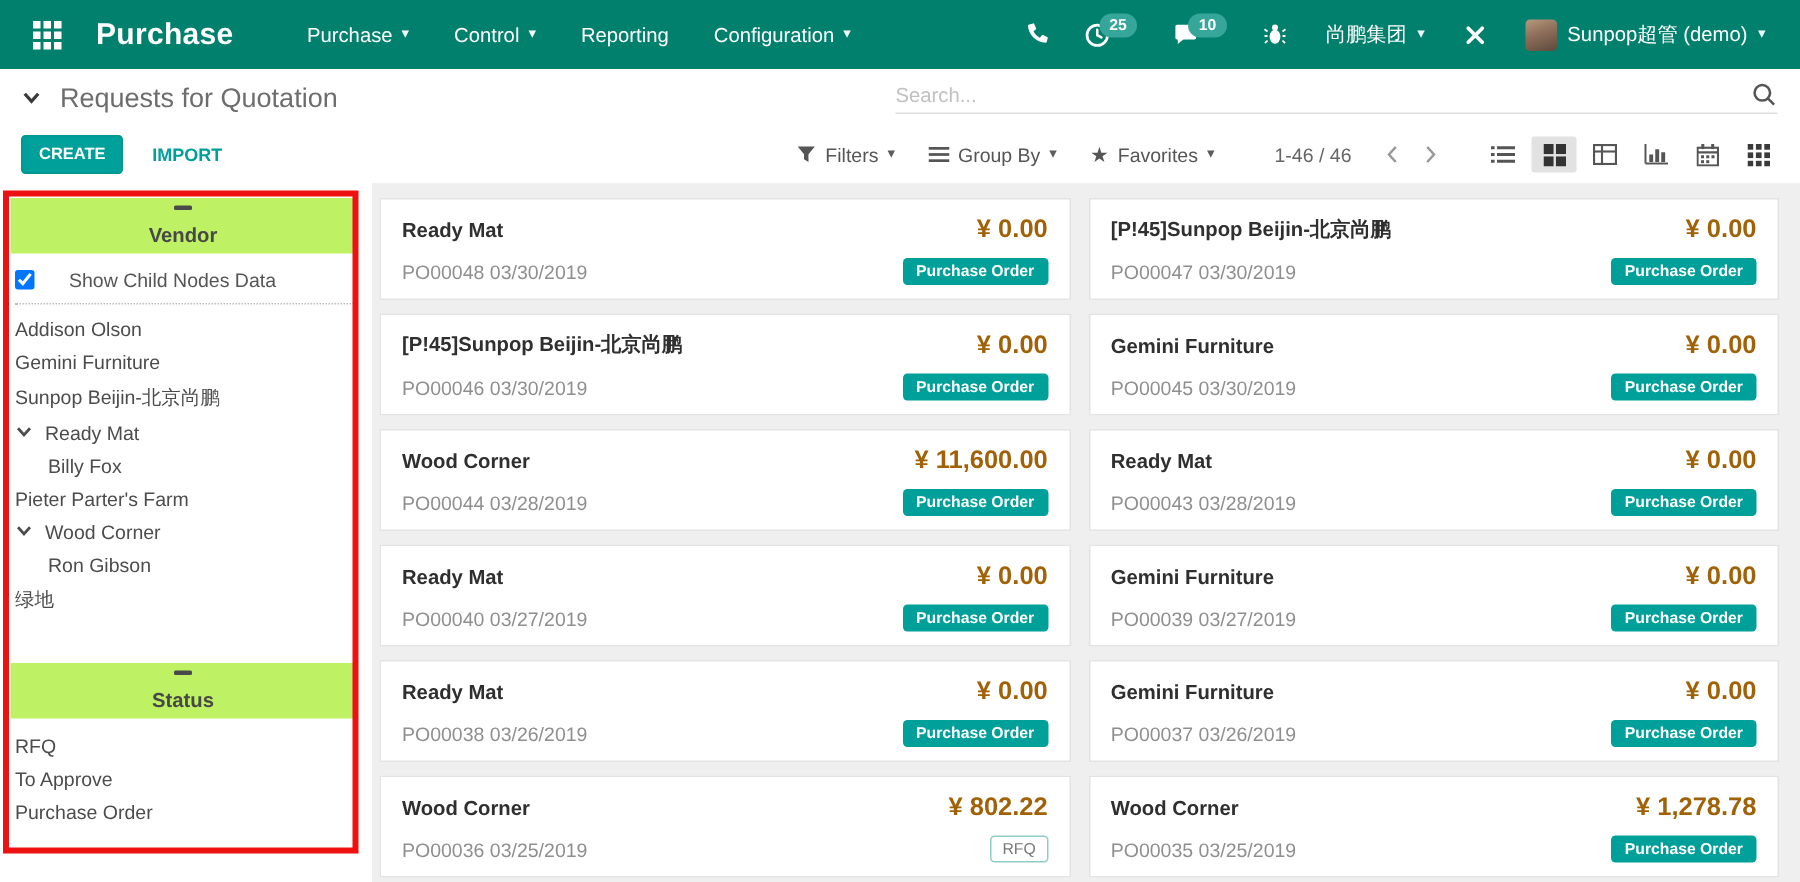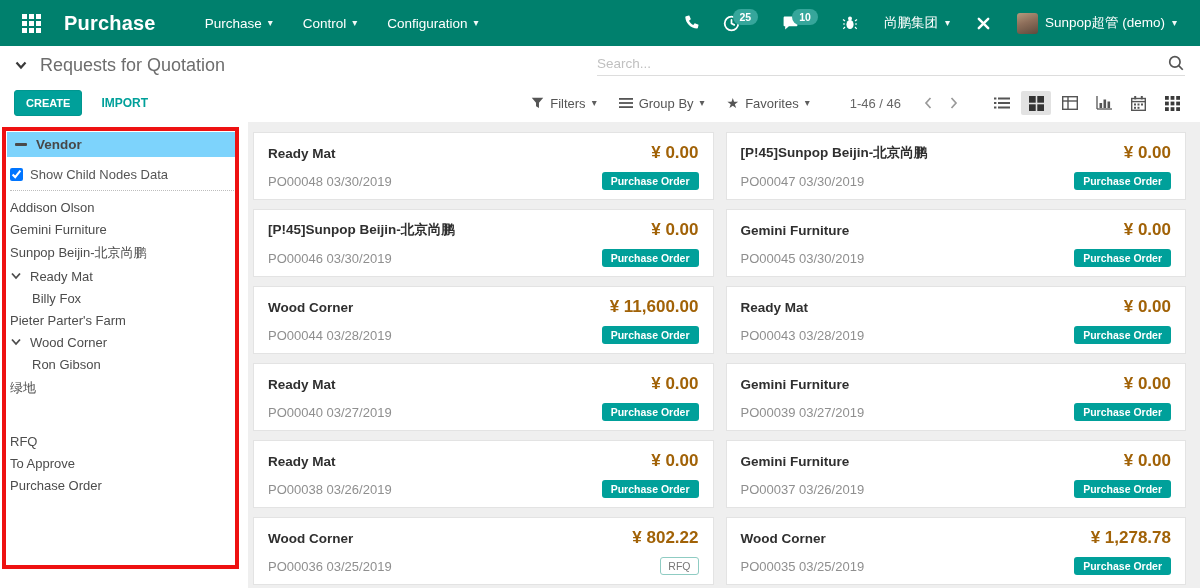"Reporting" div.menu-item { html: none -> <div> <span>Reporting</span> </div> }
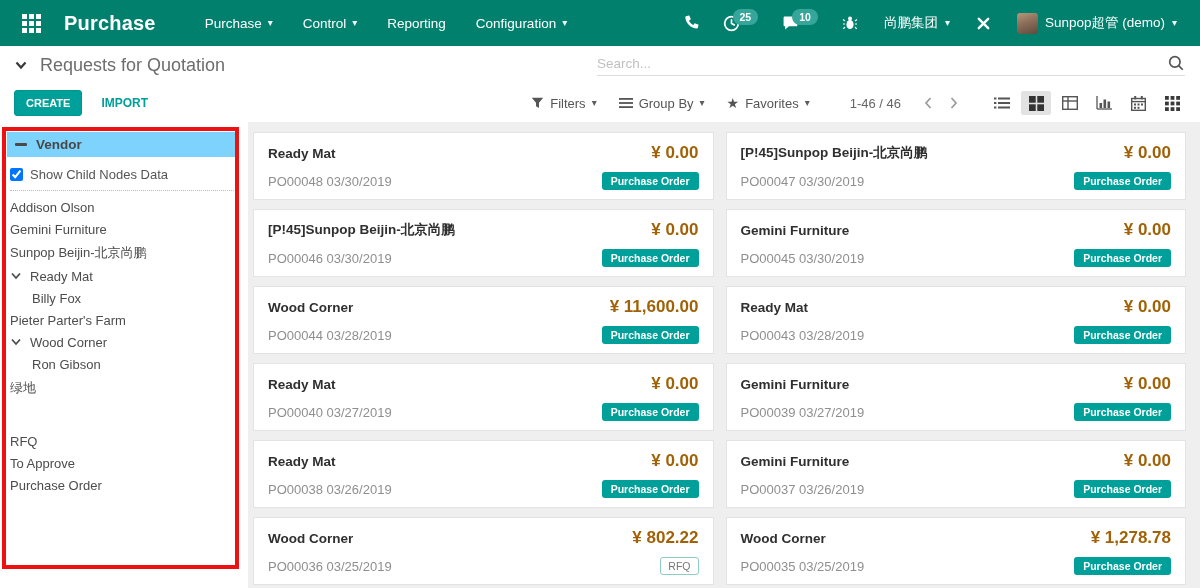"Vendor" .side-header { background: #7dd3fc -> #bef264; flex-direction: none -> column }
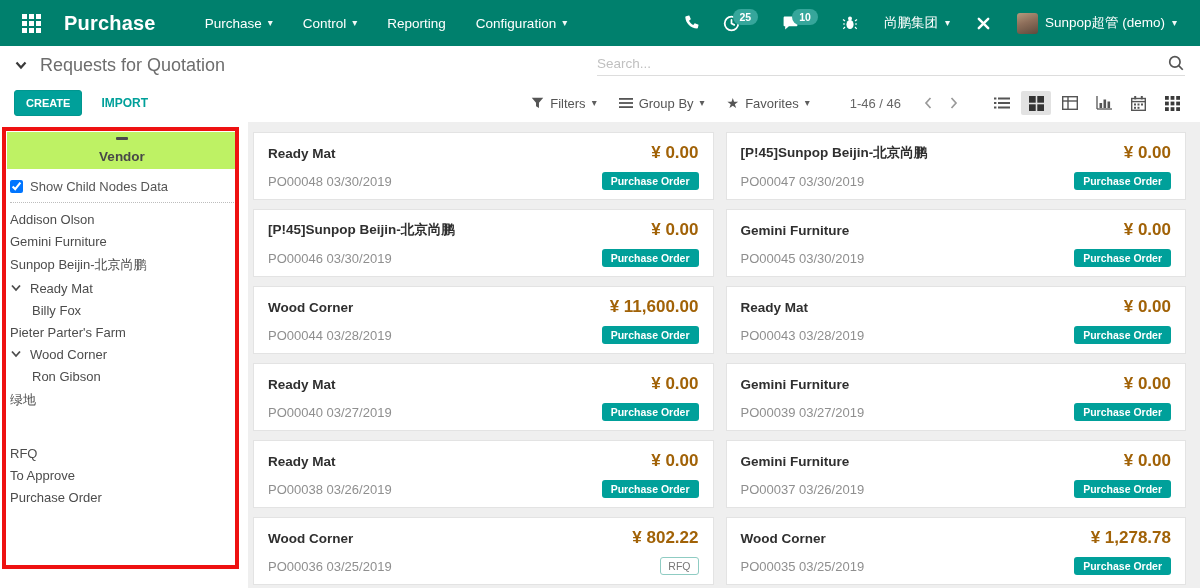"Show Child Nodes Data" .checkbox-row { gap: 7px -> 23px }
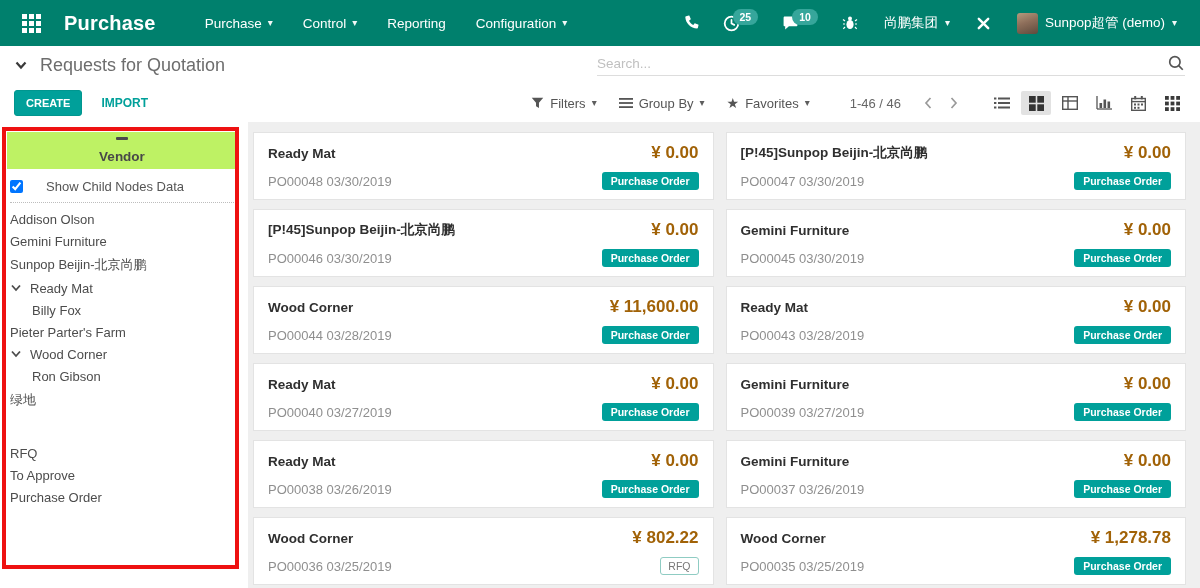"Status" div.side-header { html: none -> <div> <span></span> <span>Status</span> </div> }
